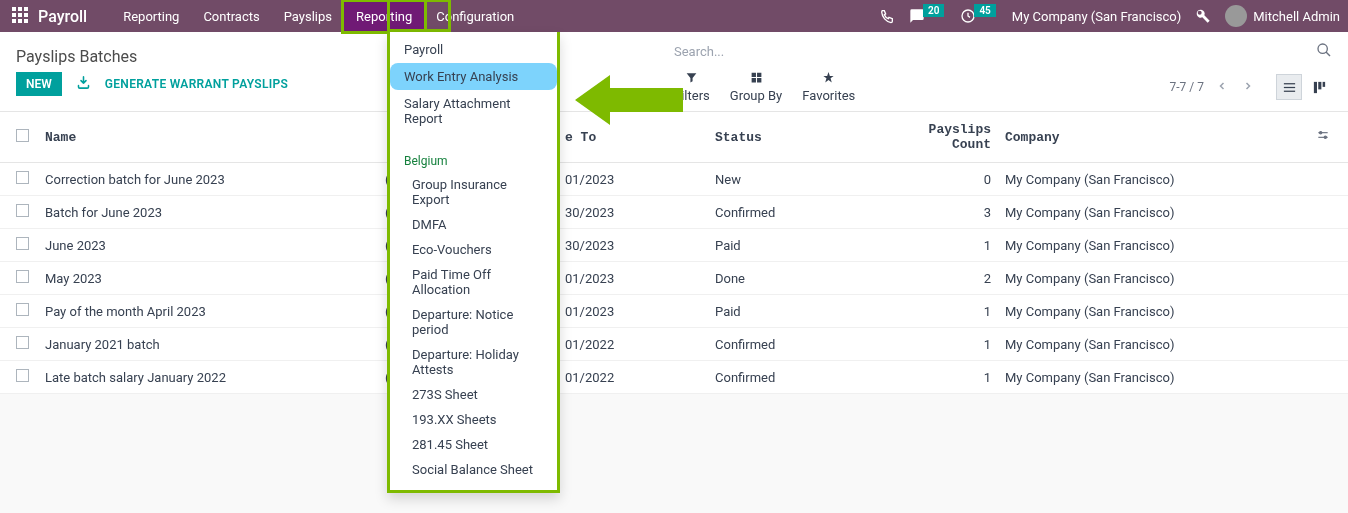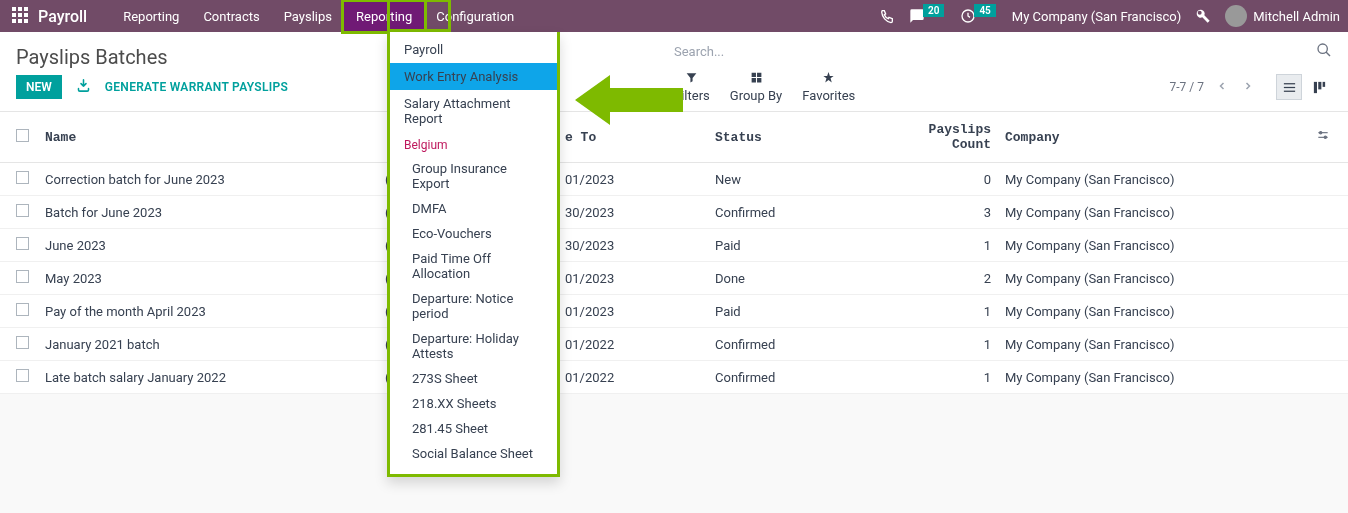"Payslips Batches" .page-title { font-size: 20px -> 16px }
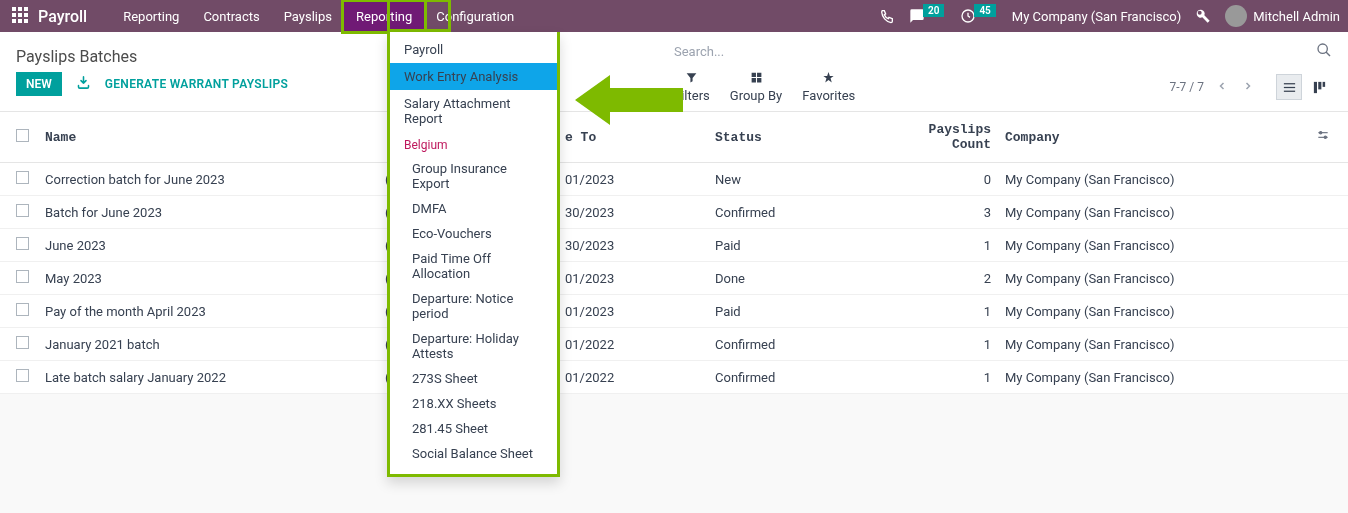"Work Entry Analysis" .dd-item.highlight { background: #0ea5e9 -> #7dd3fc; border-radius: none -> 8px }
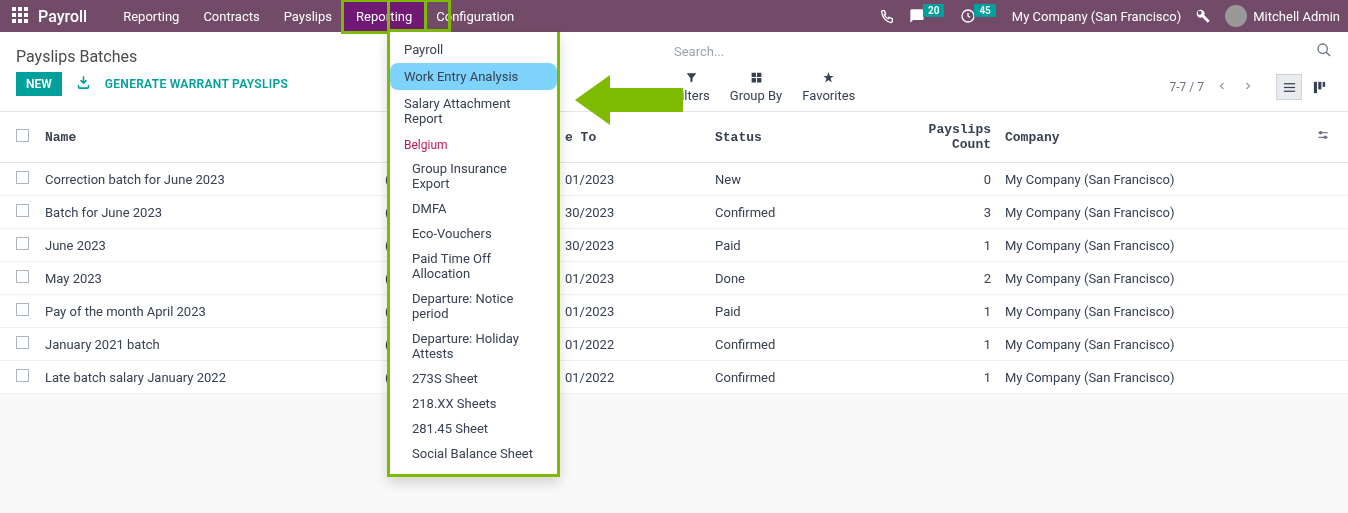"Belgium" .dd-header { color: #be185d -> #15803d; margin-top: 0 -> 16px }
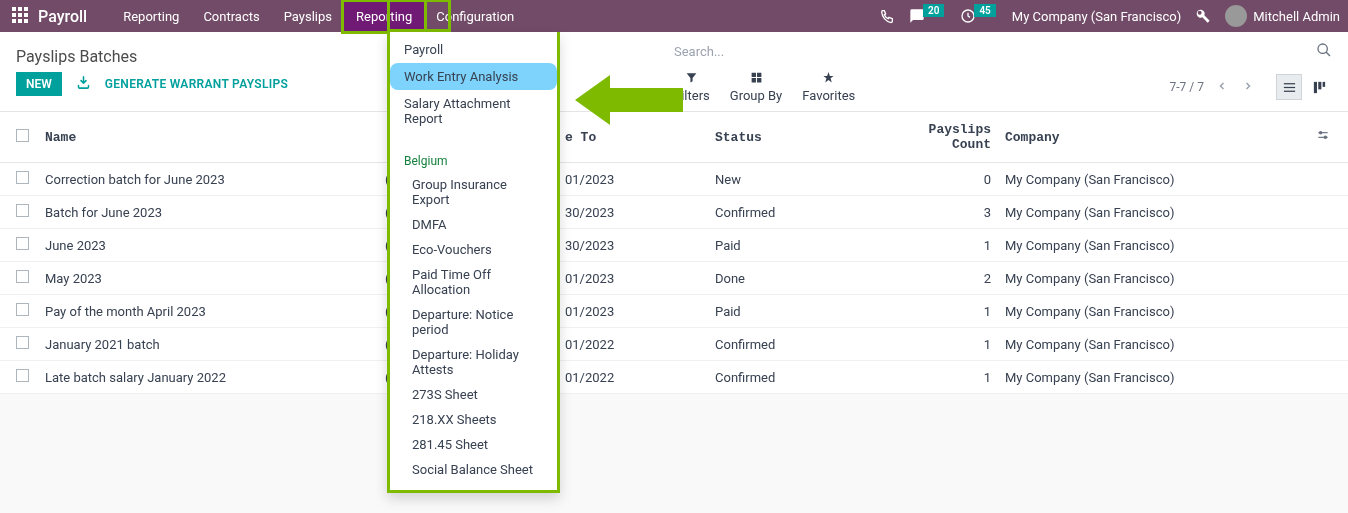"218.XX Sheets" div.dd-sub { text: 218.XX -> 193.XX }
